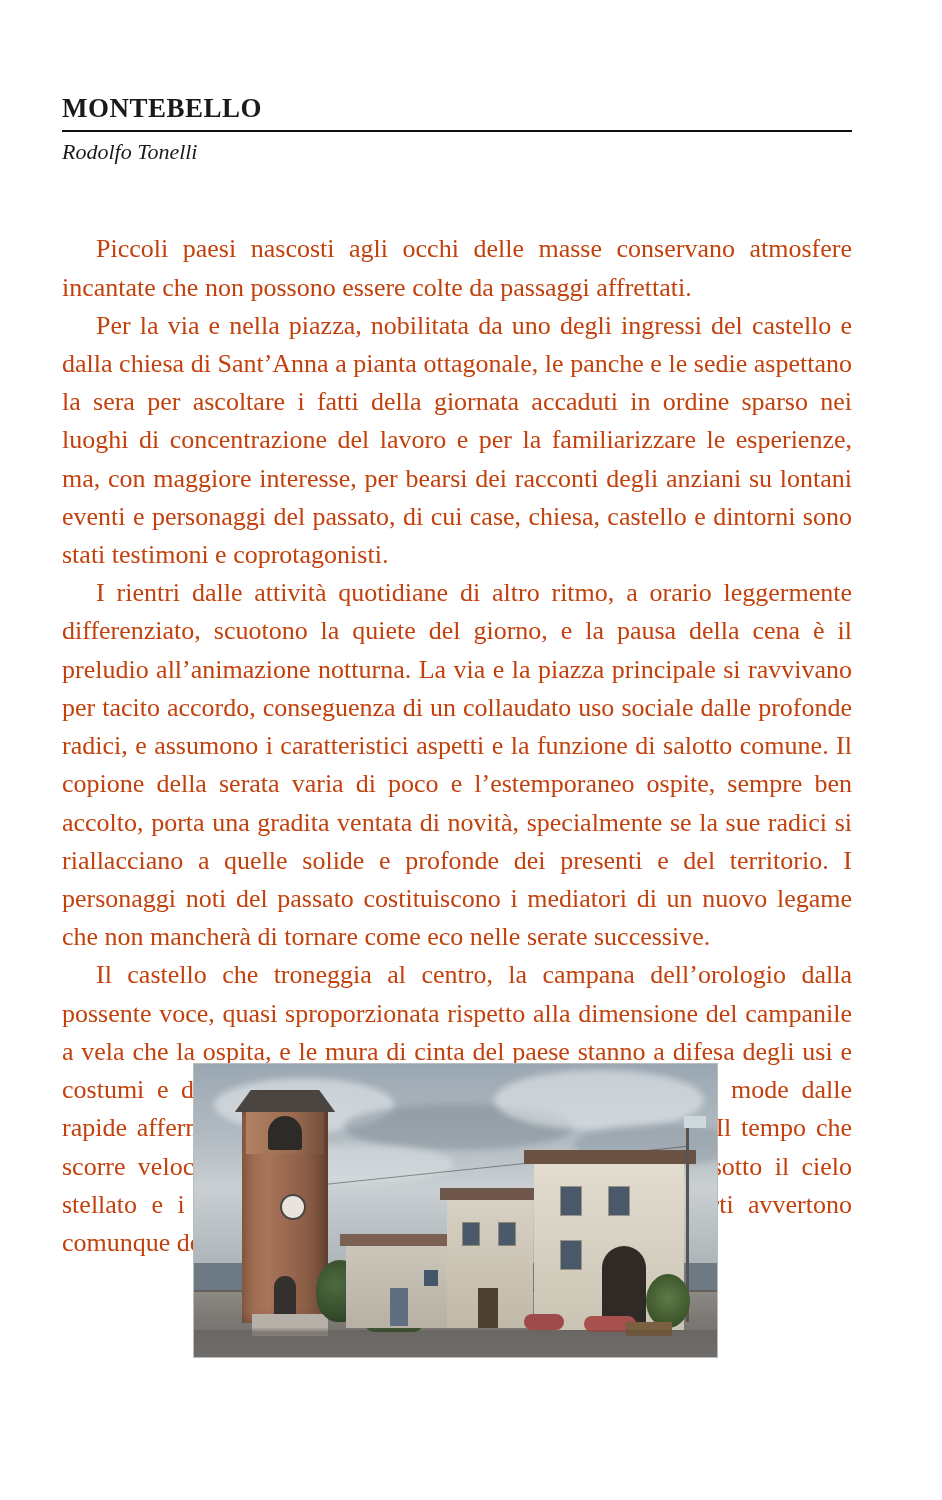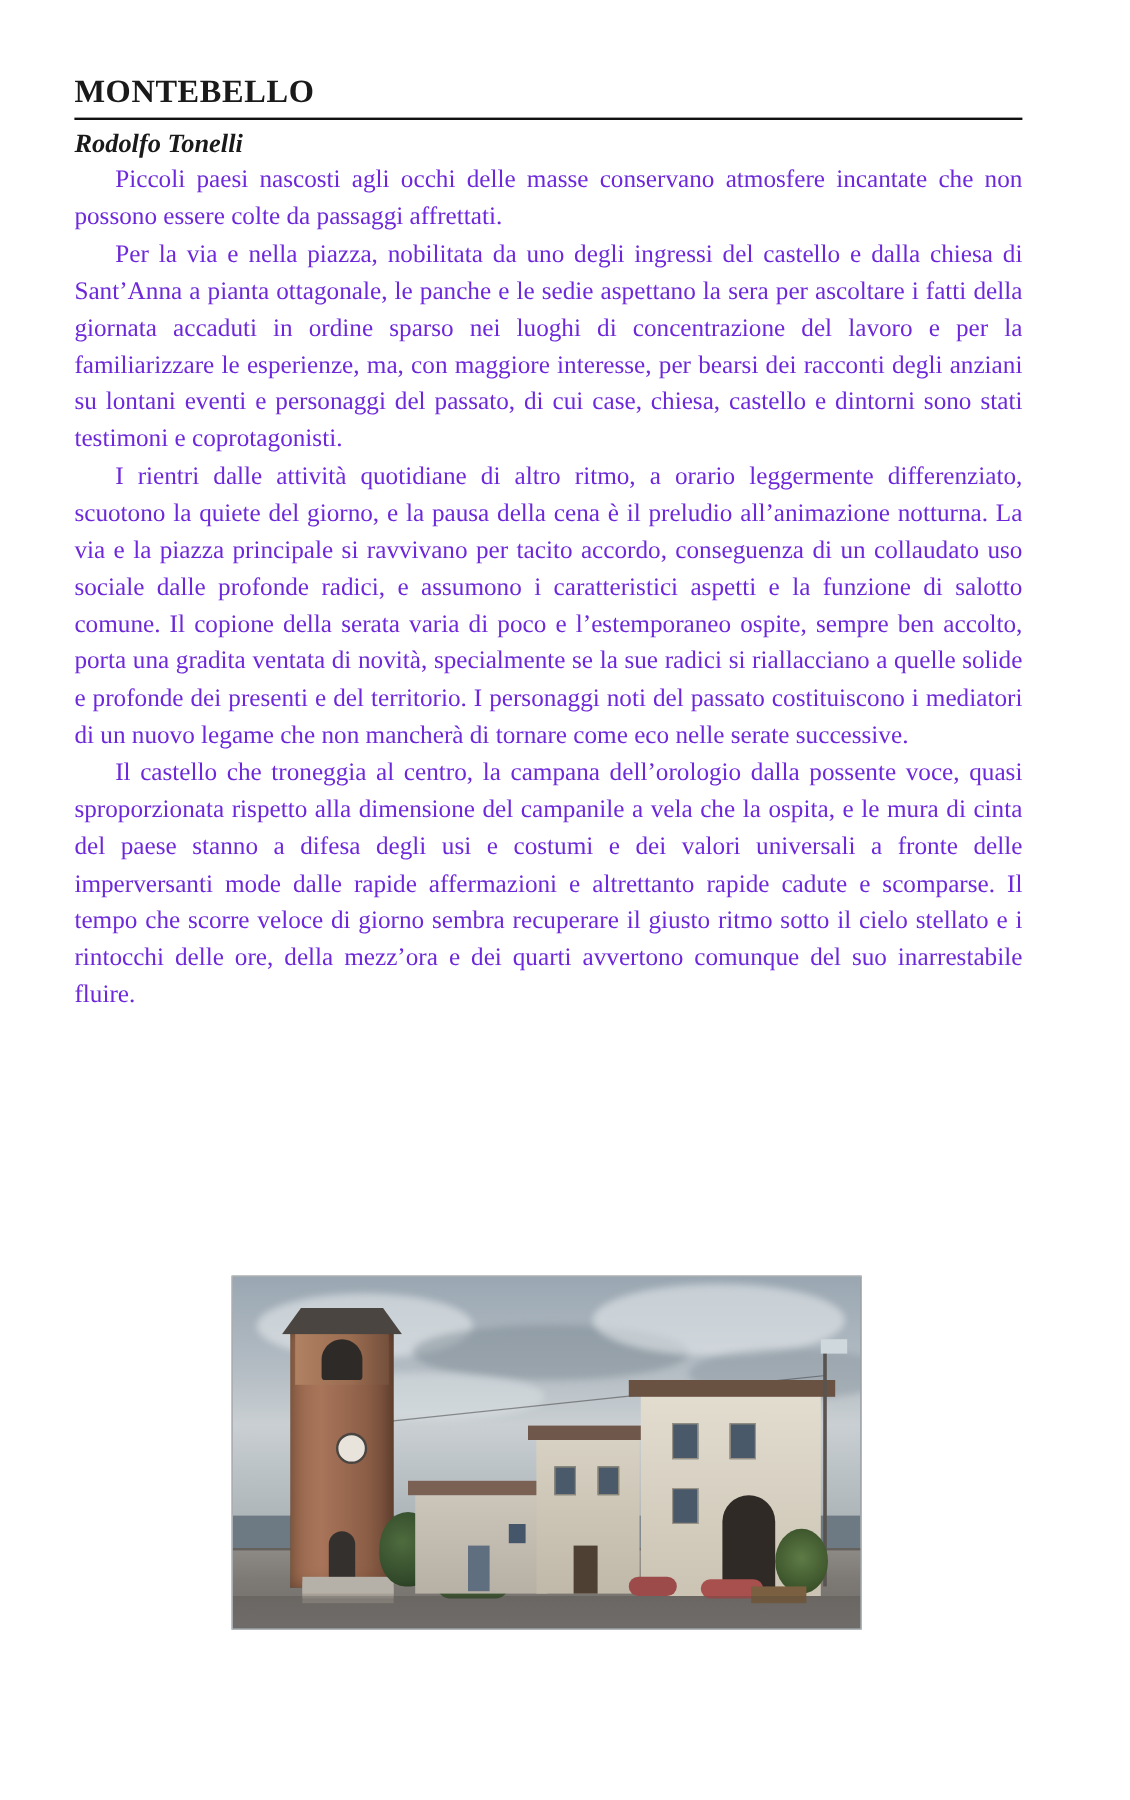"MONTEBELLO" .content { top: 62px -> 94px }
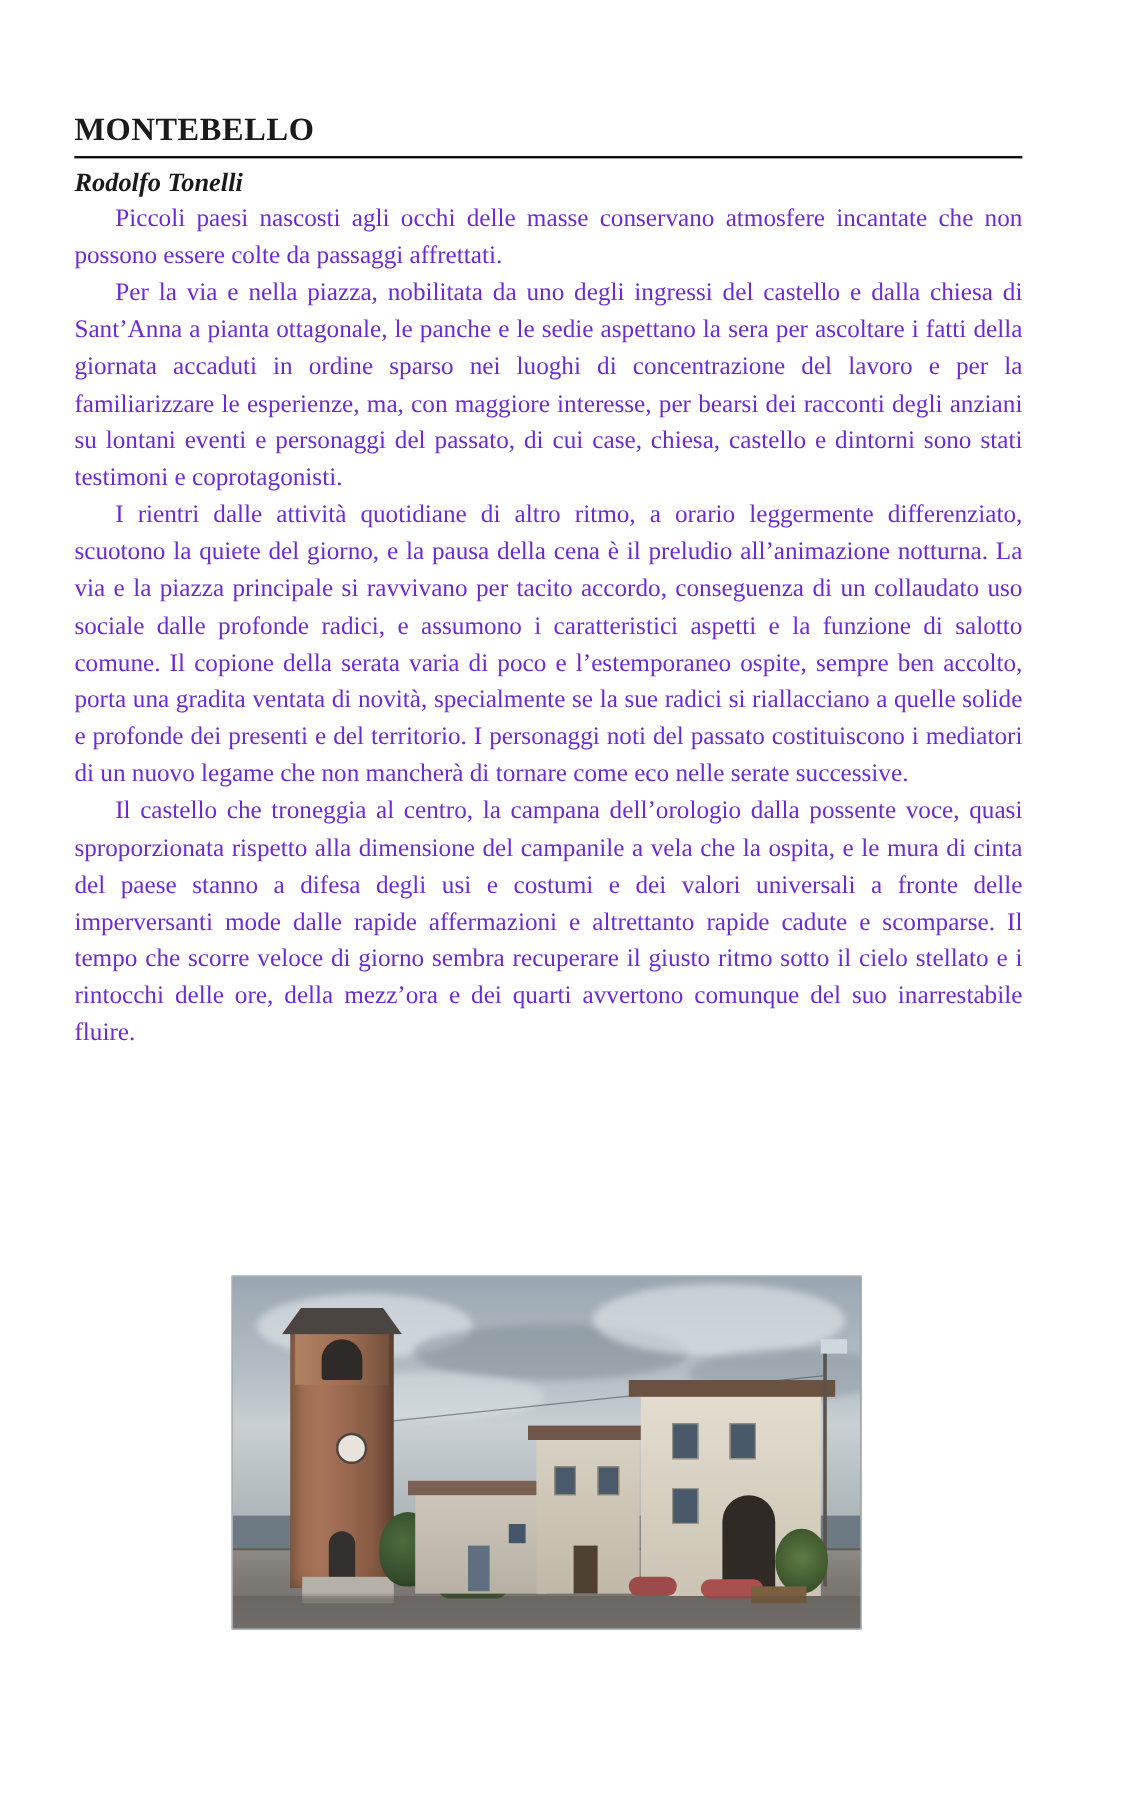"Rodolfo Tonelli" .author { font-weight: bold -> normal }
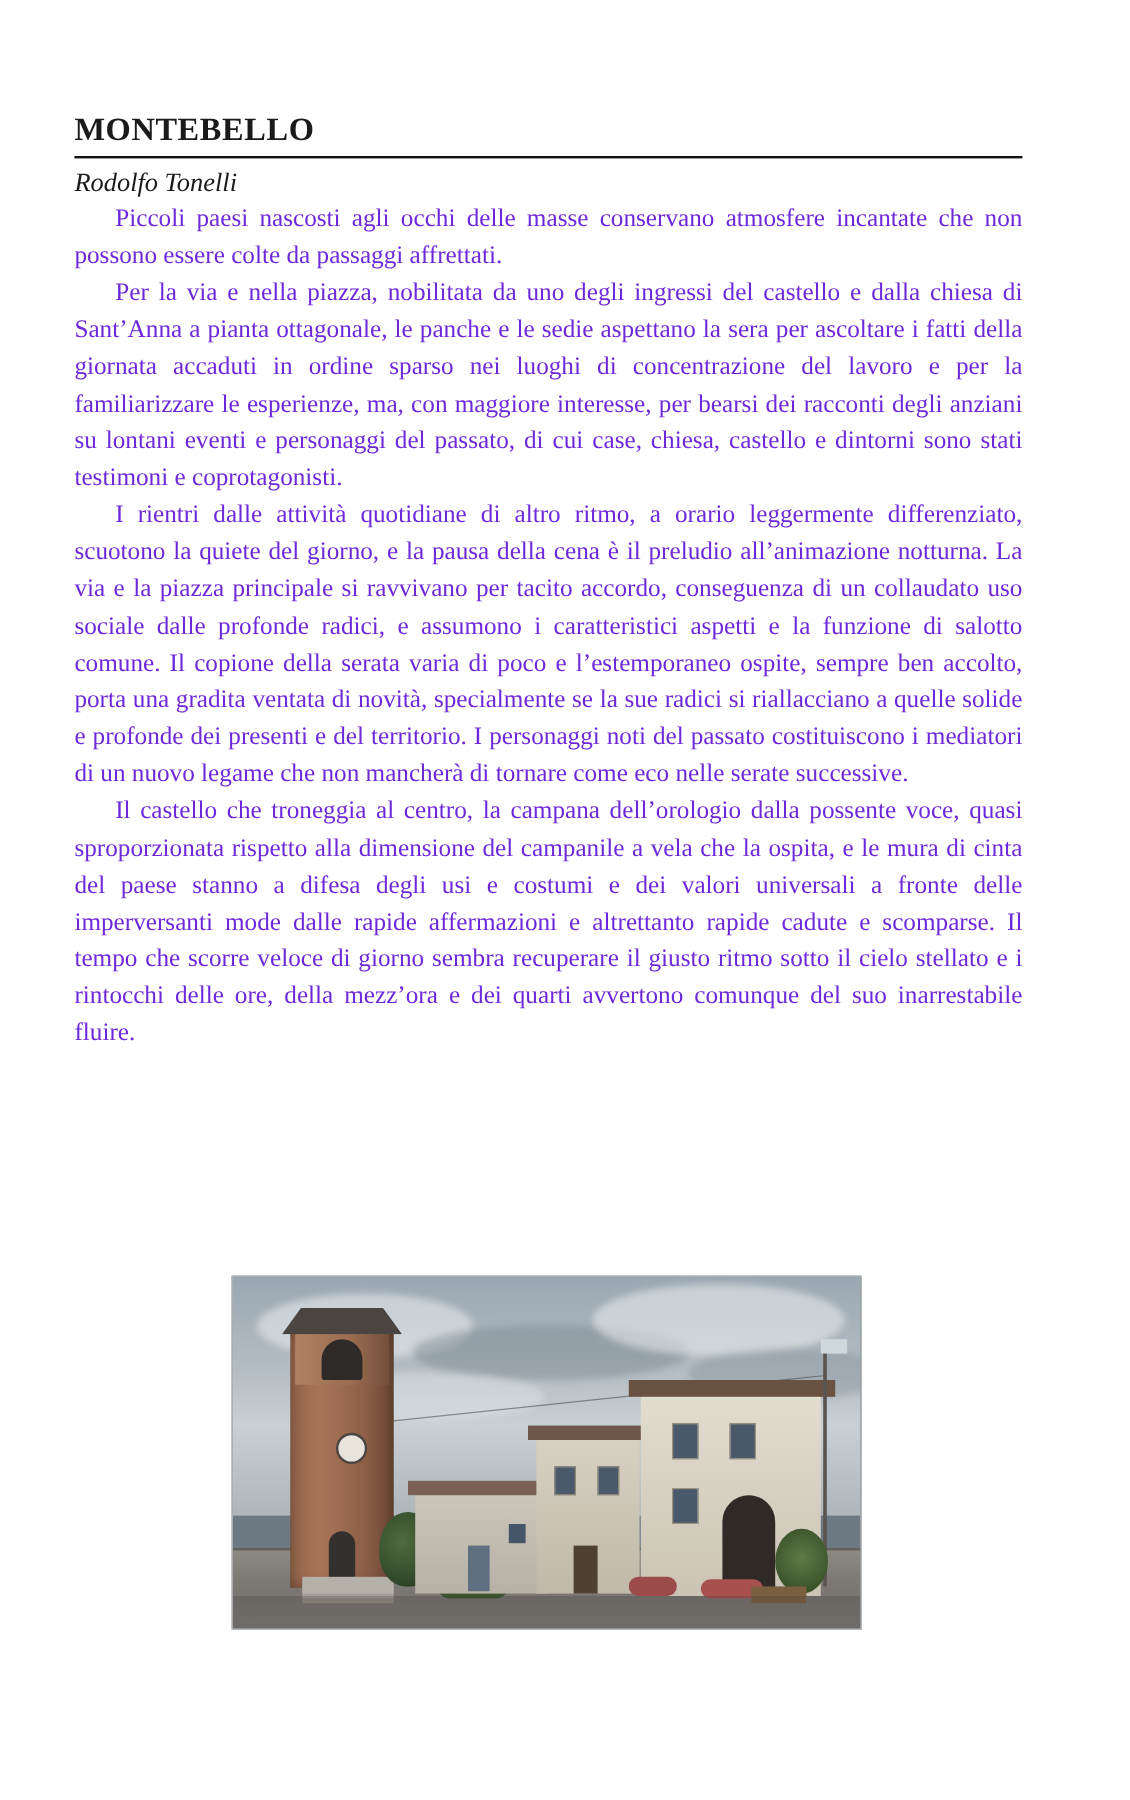"Piccoli paesi nascosti agli occhi" .body-text { color: #6d28d9 -> #c2410c; font-size: 21px -> 26px; margin-top: none -> 64px }
